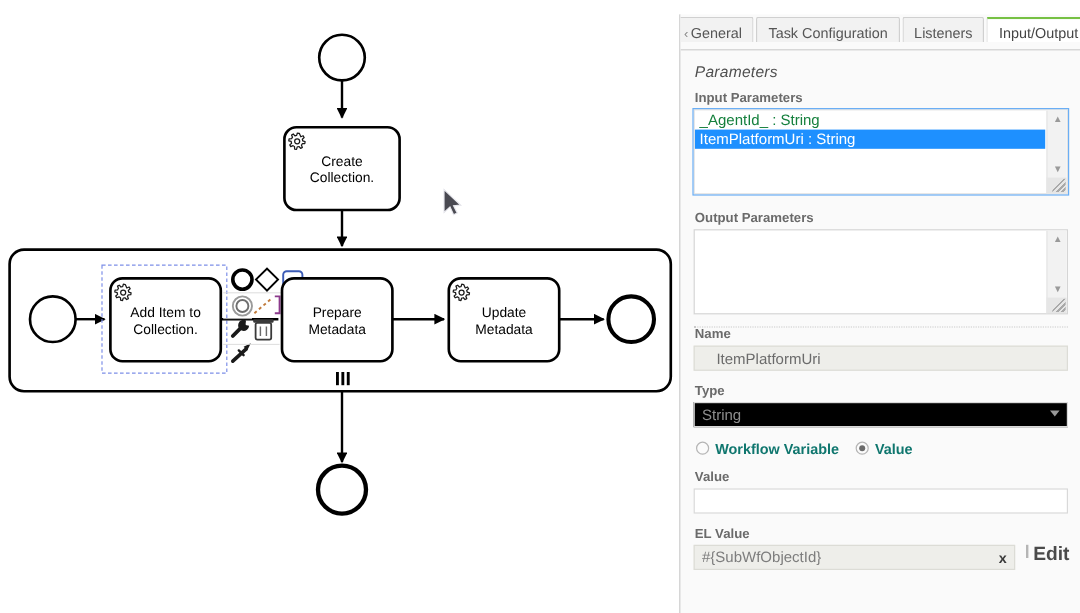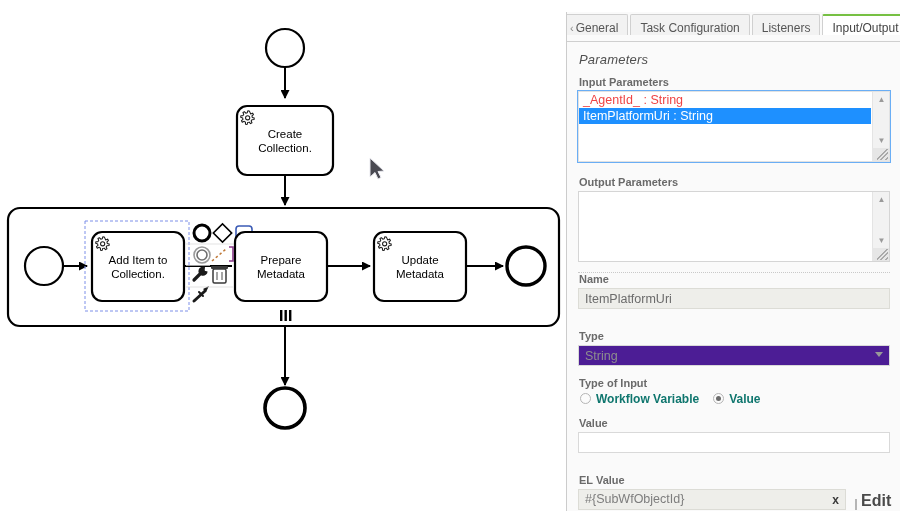"_AgentId_ : String" .opt { color: #ef4444 -> #15803d }
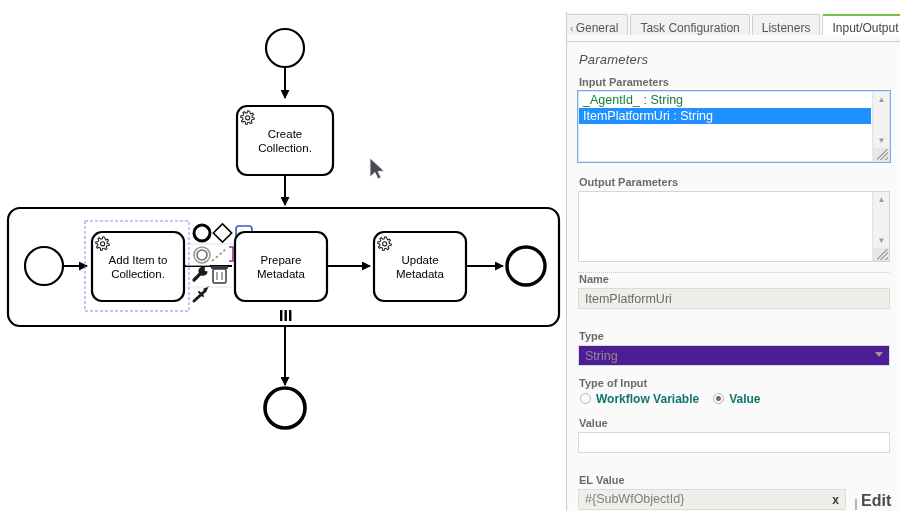"ItemPlatformUri" .txtfield { margin-bottom: 21px -> 11px; padding: 0 6px -> 0 18px }
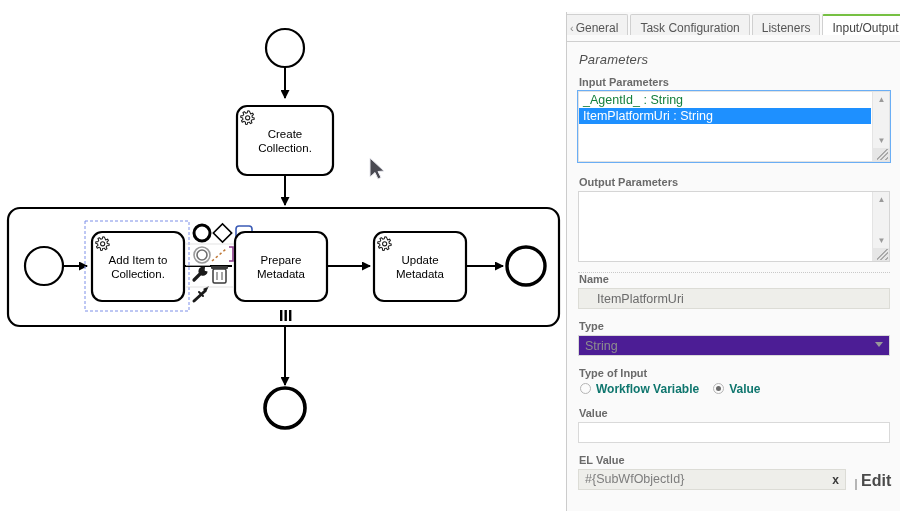"String" .selfield { background: #4c1d95 -> #000000 }
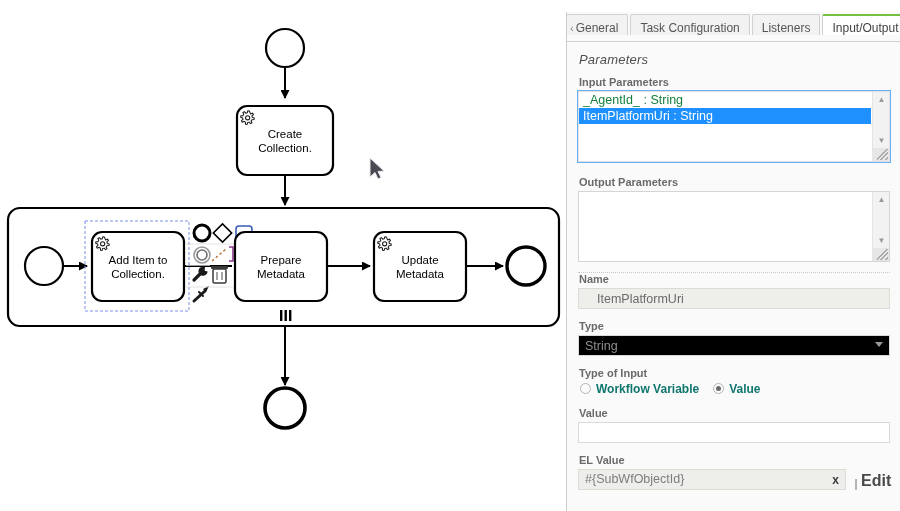"Type of Input" div.flabel { html: <div>Type of Input</div> -> none }
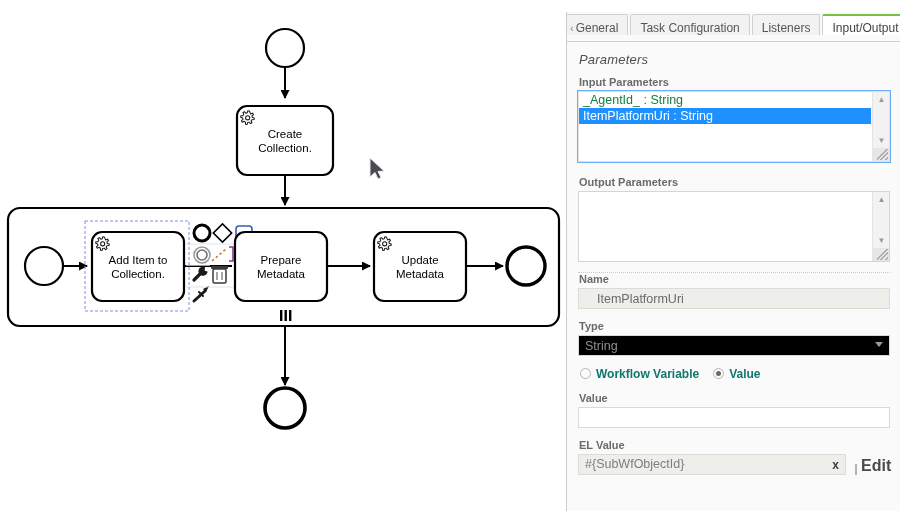"#{SubWfObjectId}" .elrow { align-items: flex-end -> flex-start }
